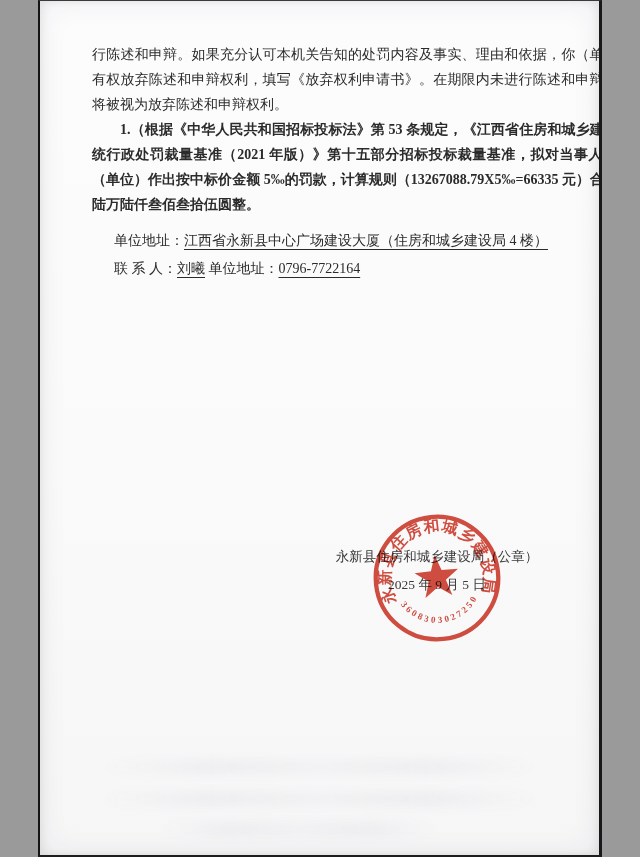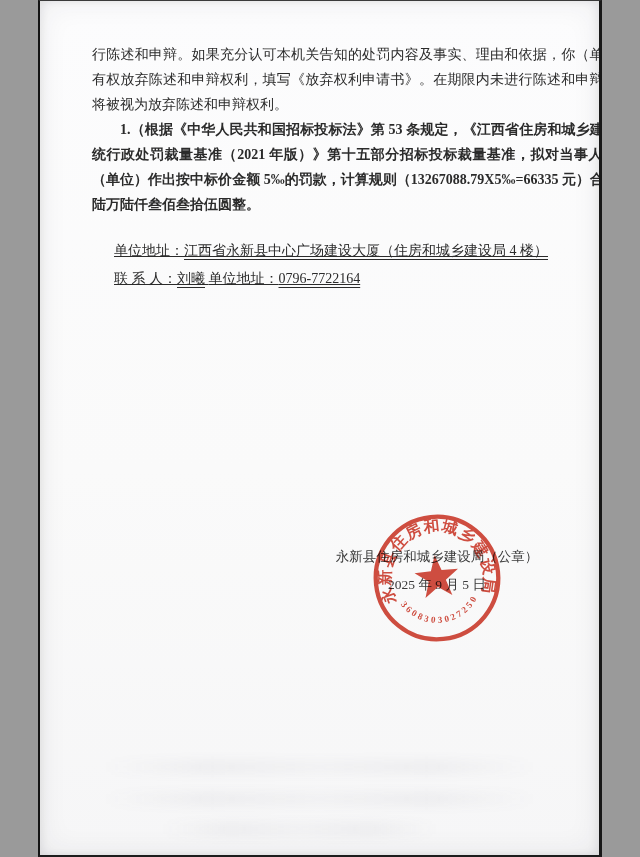"单位地址：江西省永新县中心广场建设大厦（住房和城乡建设局 4 楼）" .contact-block { margin: 20px 0 0 22px -> 10px 0 0 22px; text-decoration: underline -> none }
